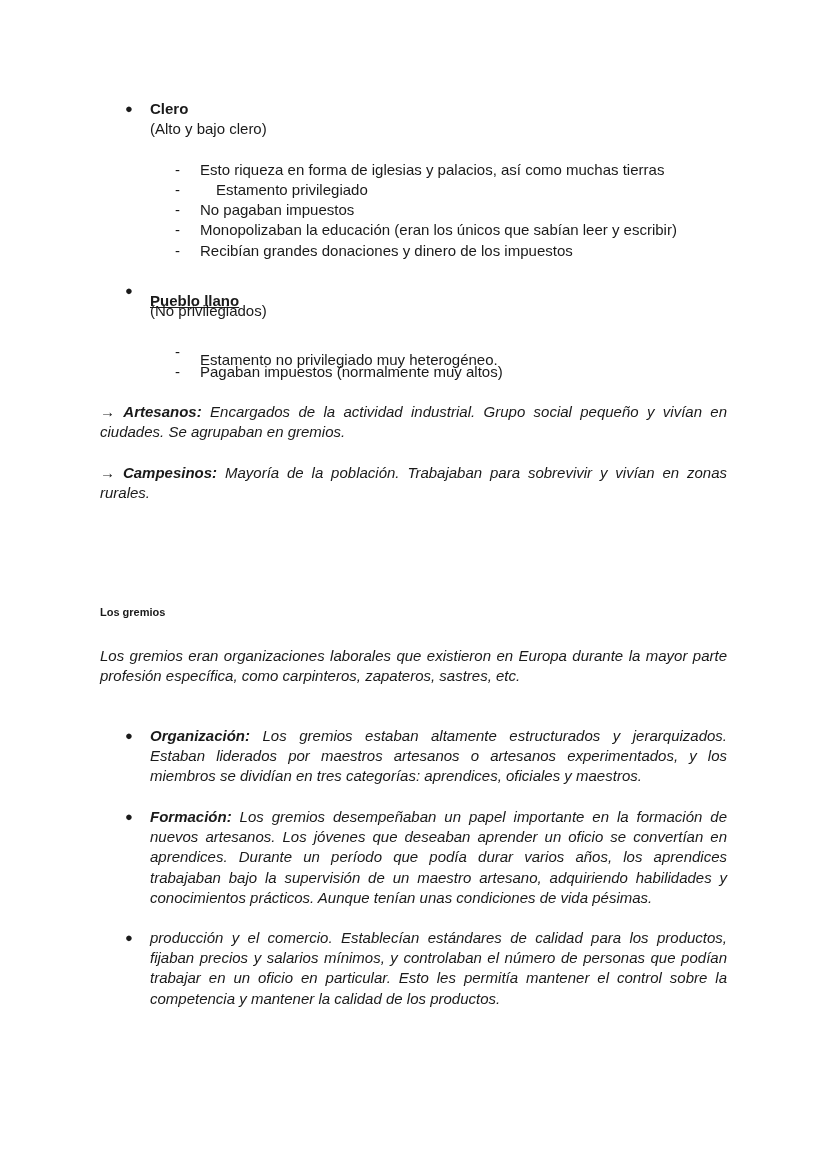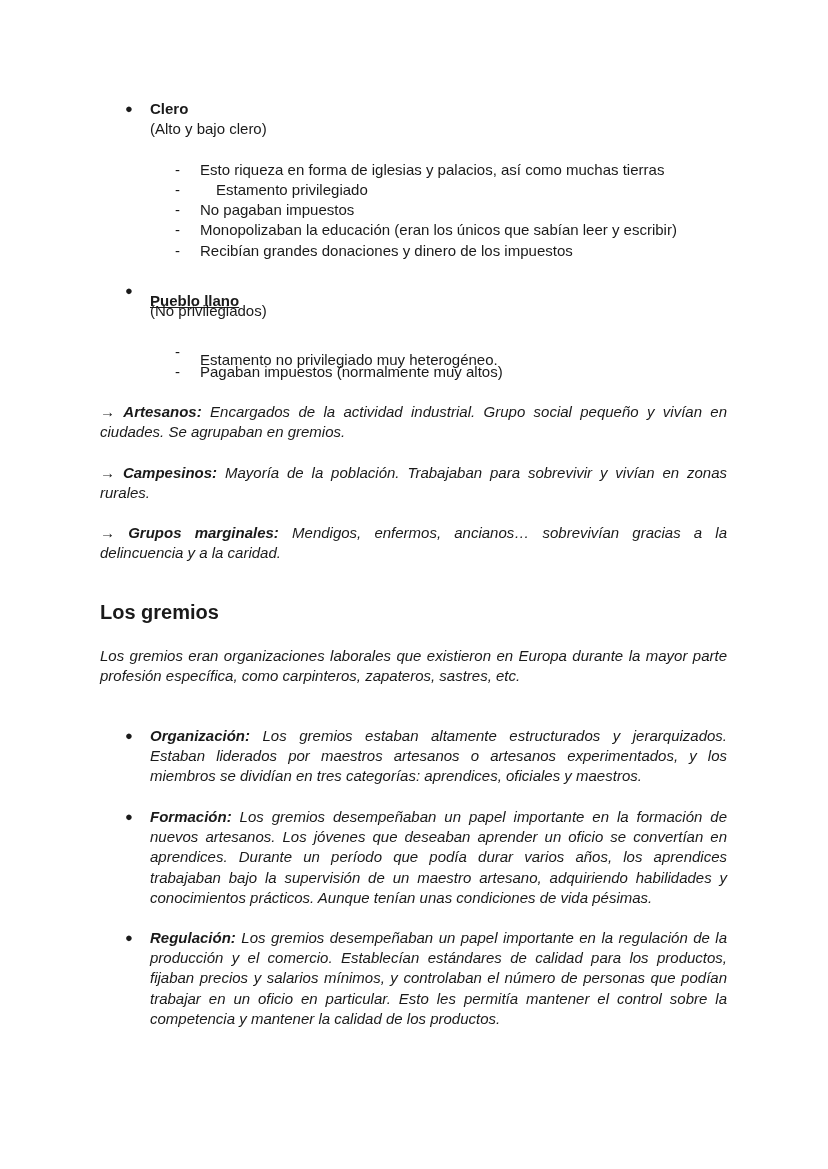"→ Grupos marginales: Mendigos, enfermos," div.just { html: <div> <span><span>→</span> <b>Grupos marginales:</b> <span>Mendigos, enfermos, ancianos… sobrevivían gracias a la</span></span> <span>delincuencia y a la caridad.</span> </div> -> none }
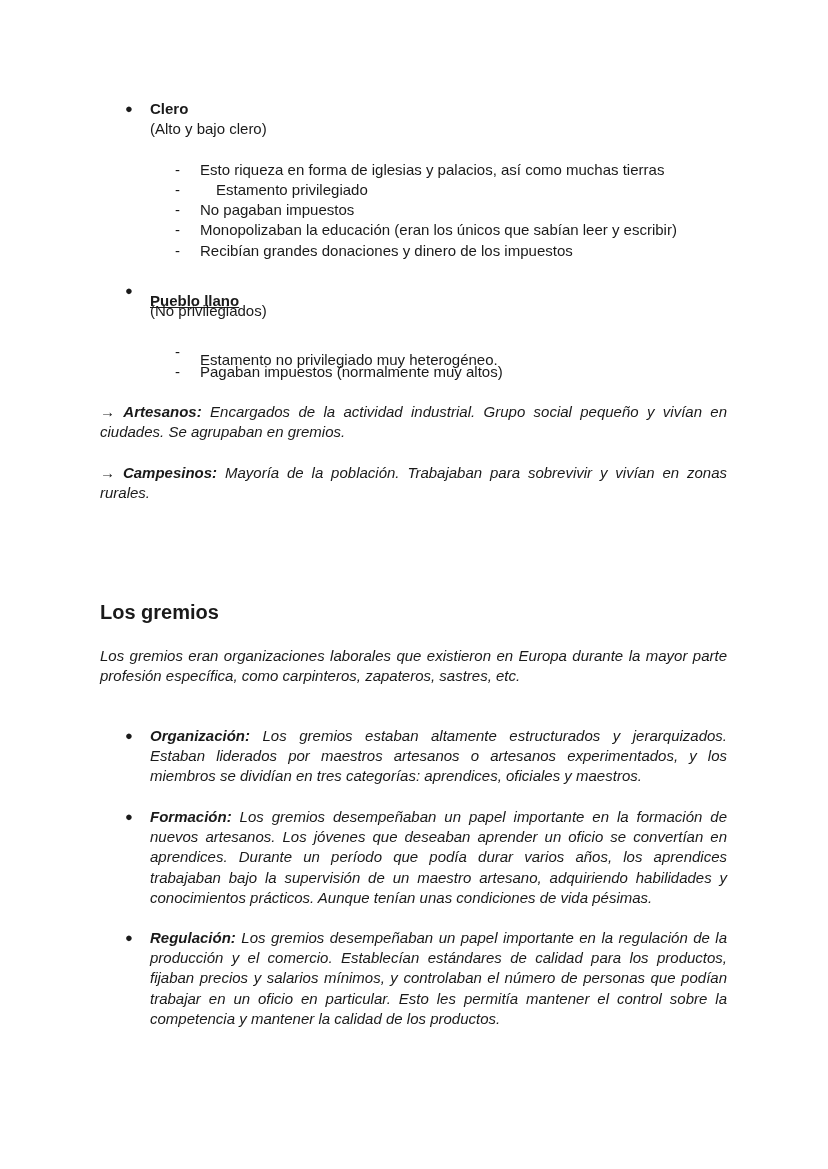"Los gremios" h2 { font-size: 20px -> 11px }
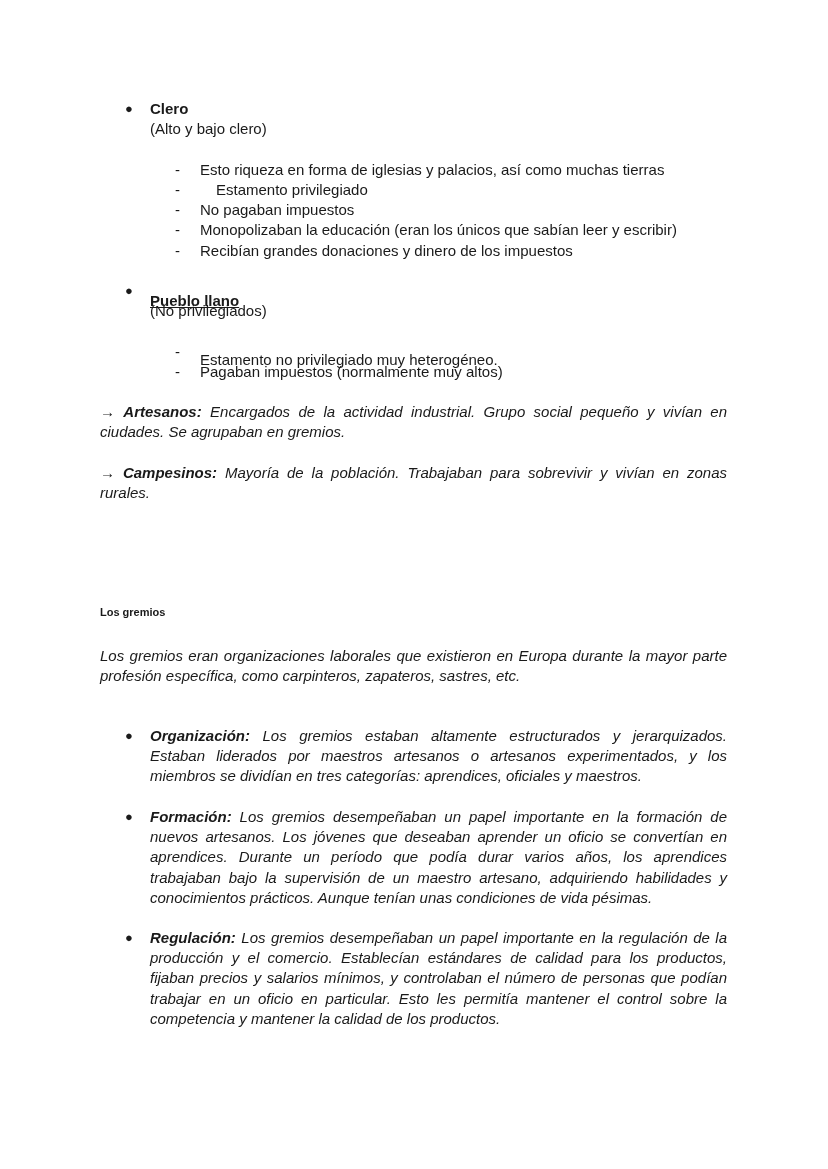"Regulación: Los gremios desempeñaban un" span.row { html: <span><b>Regulación:</b> <span>Los gremios desempeñaban un papel importante en la regulación de la</span></span> -> none }
